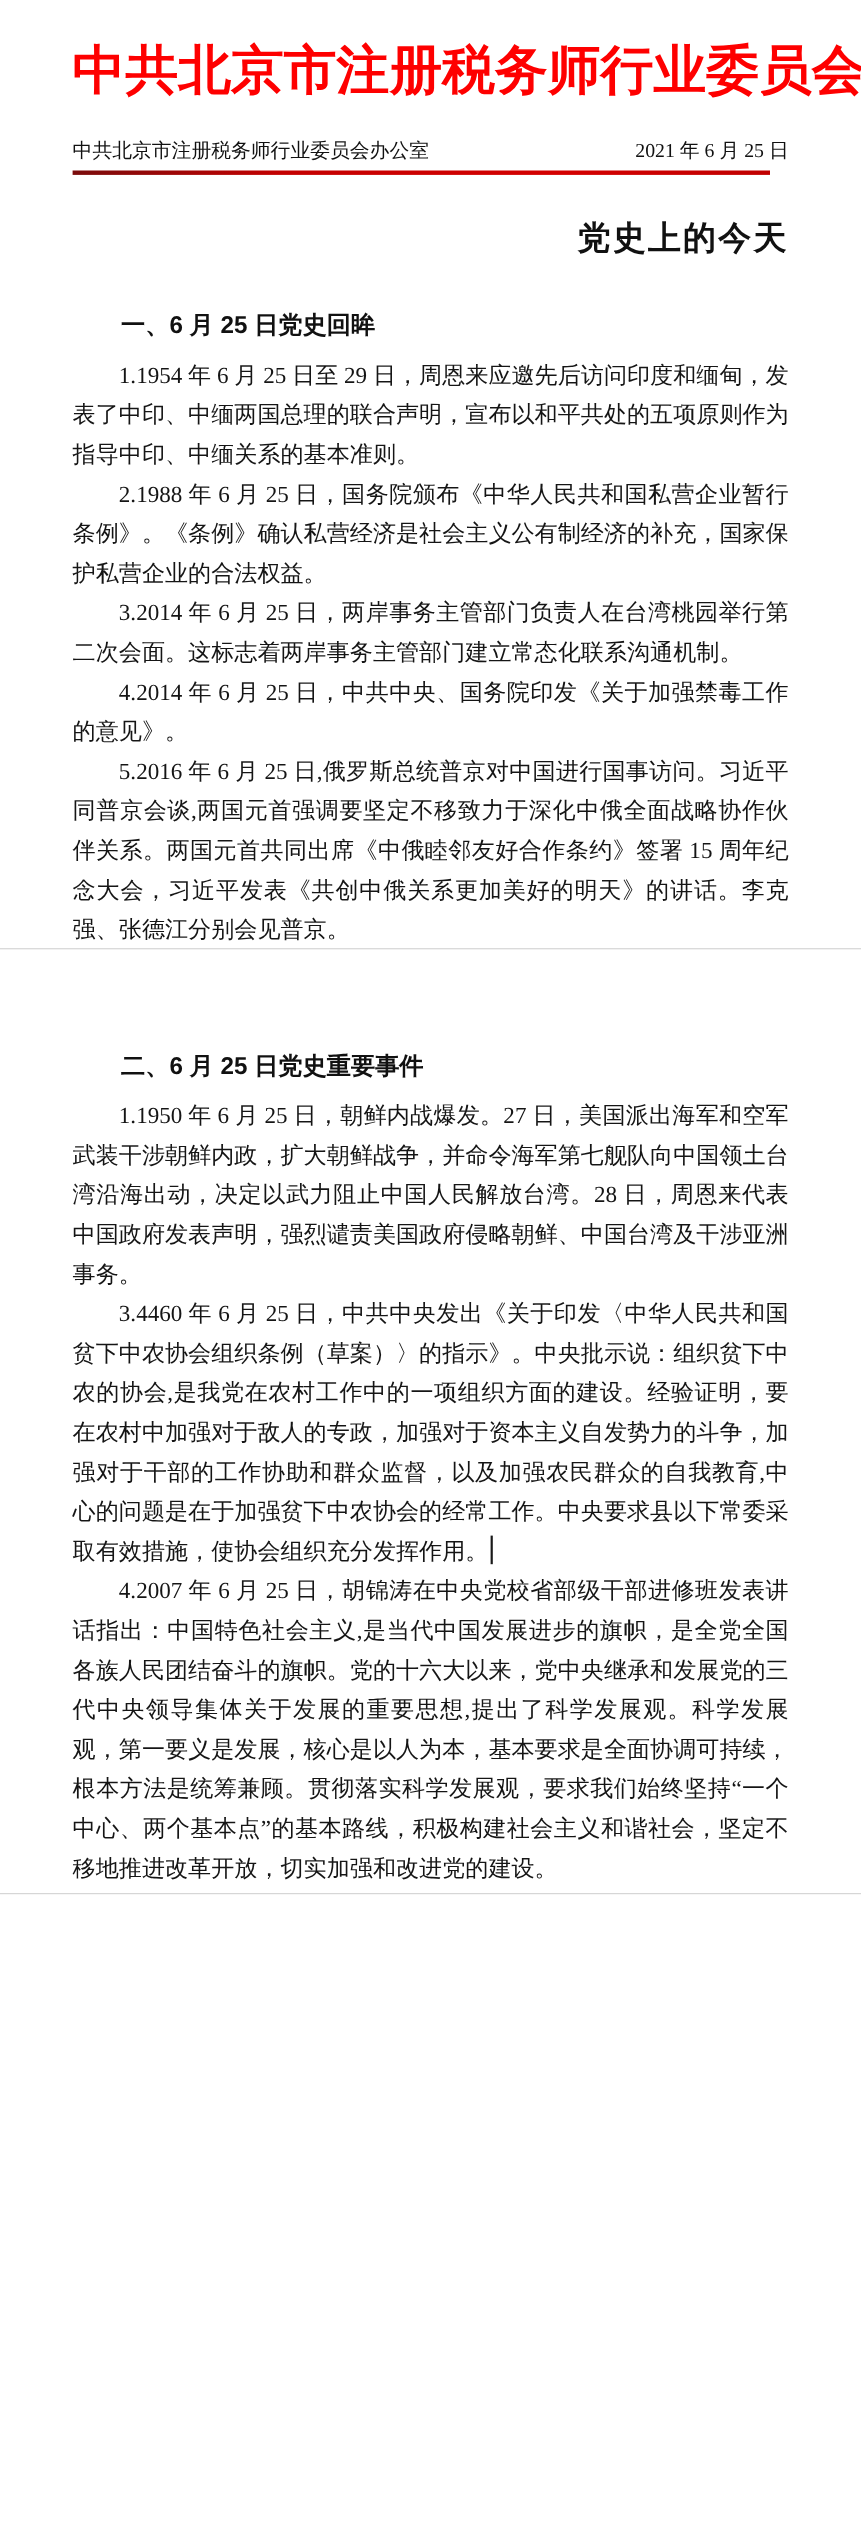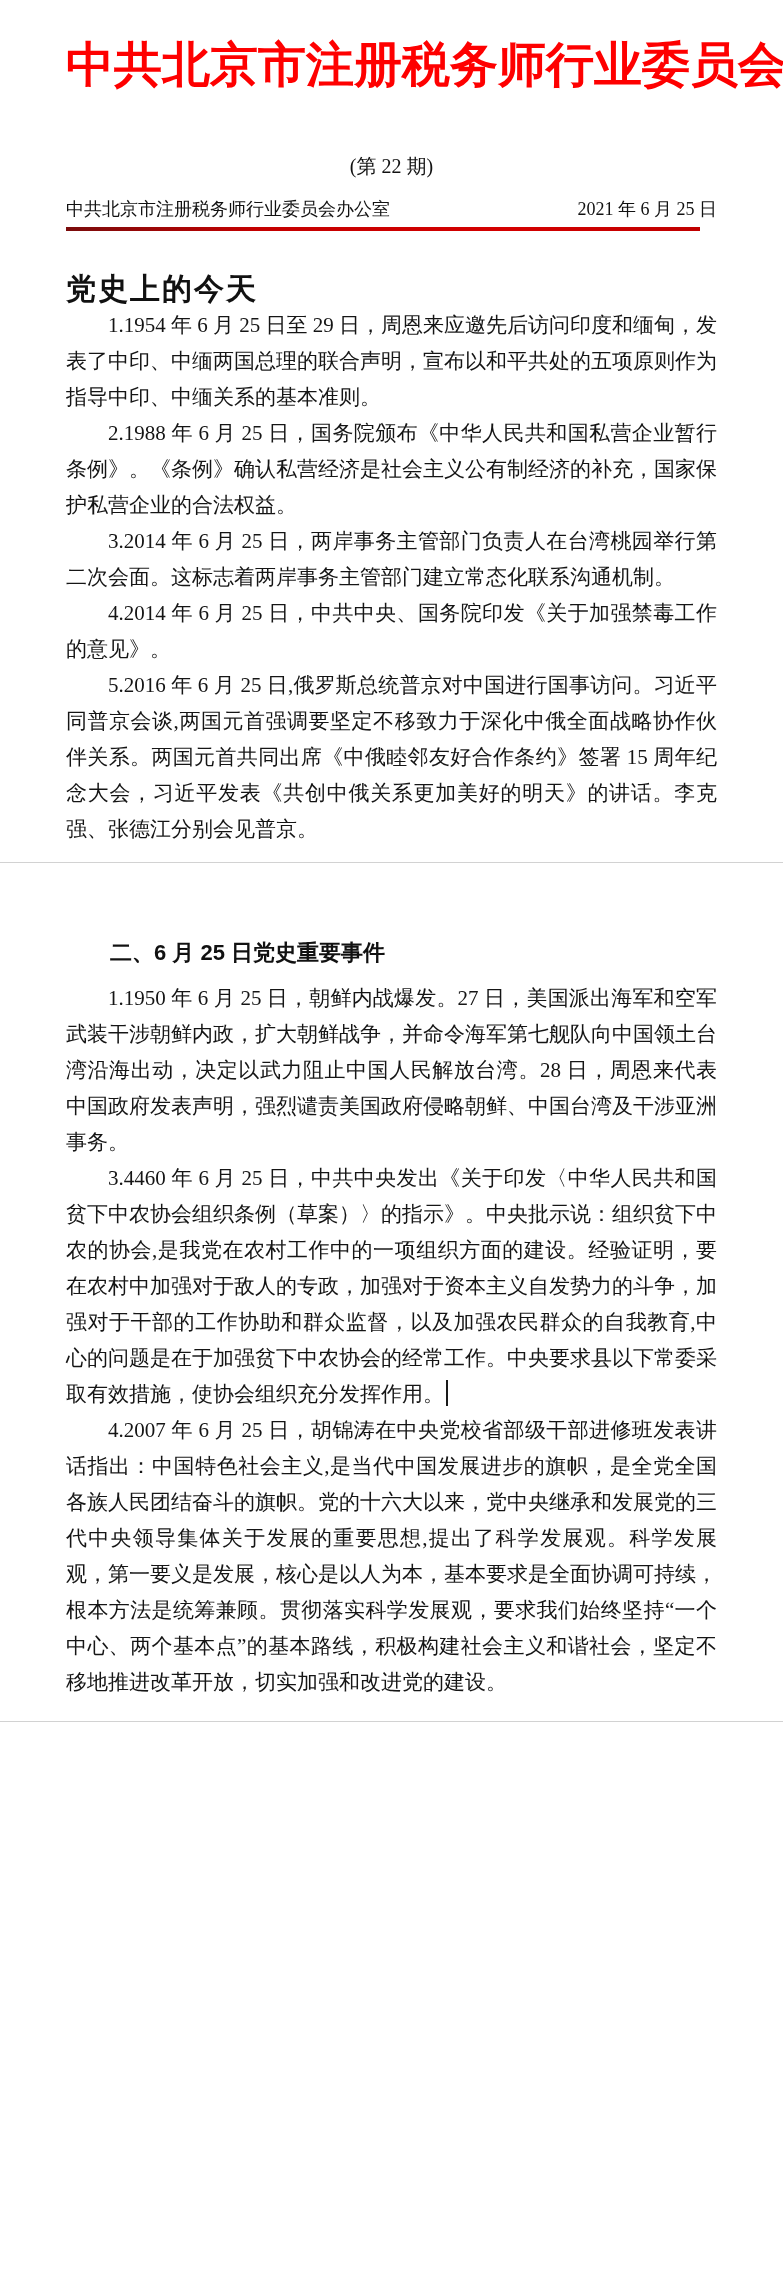"(第 22 期)" div.issue-number { html: <div>(第 22 期)</div> -> none }
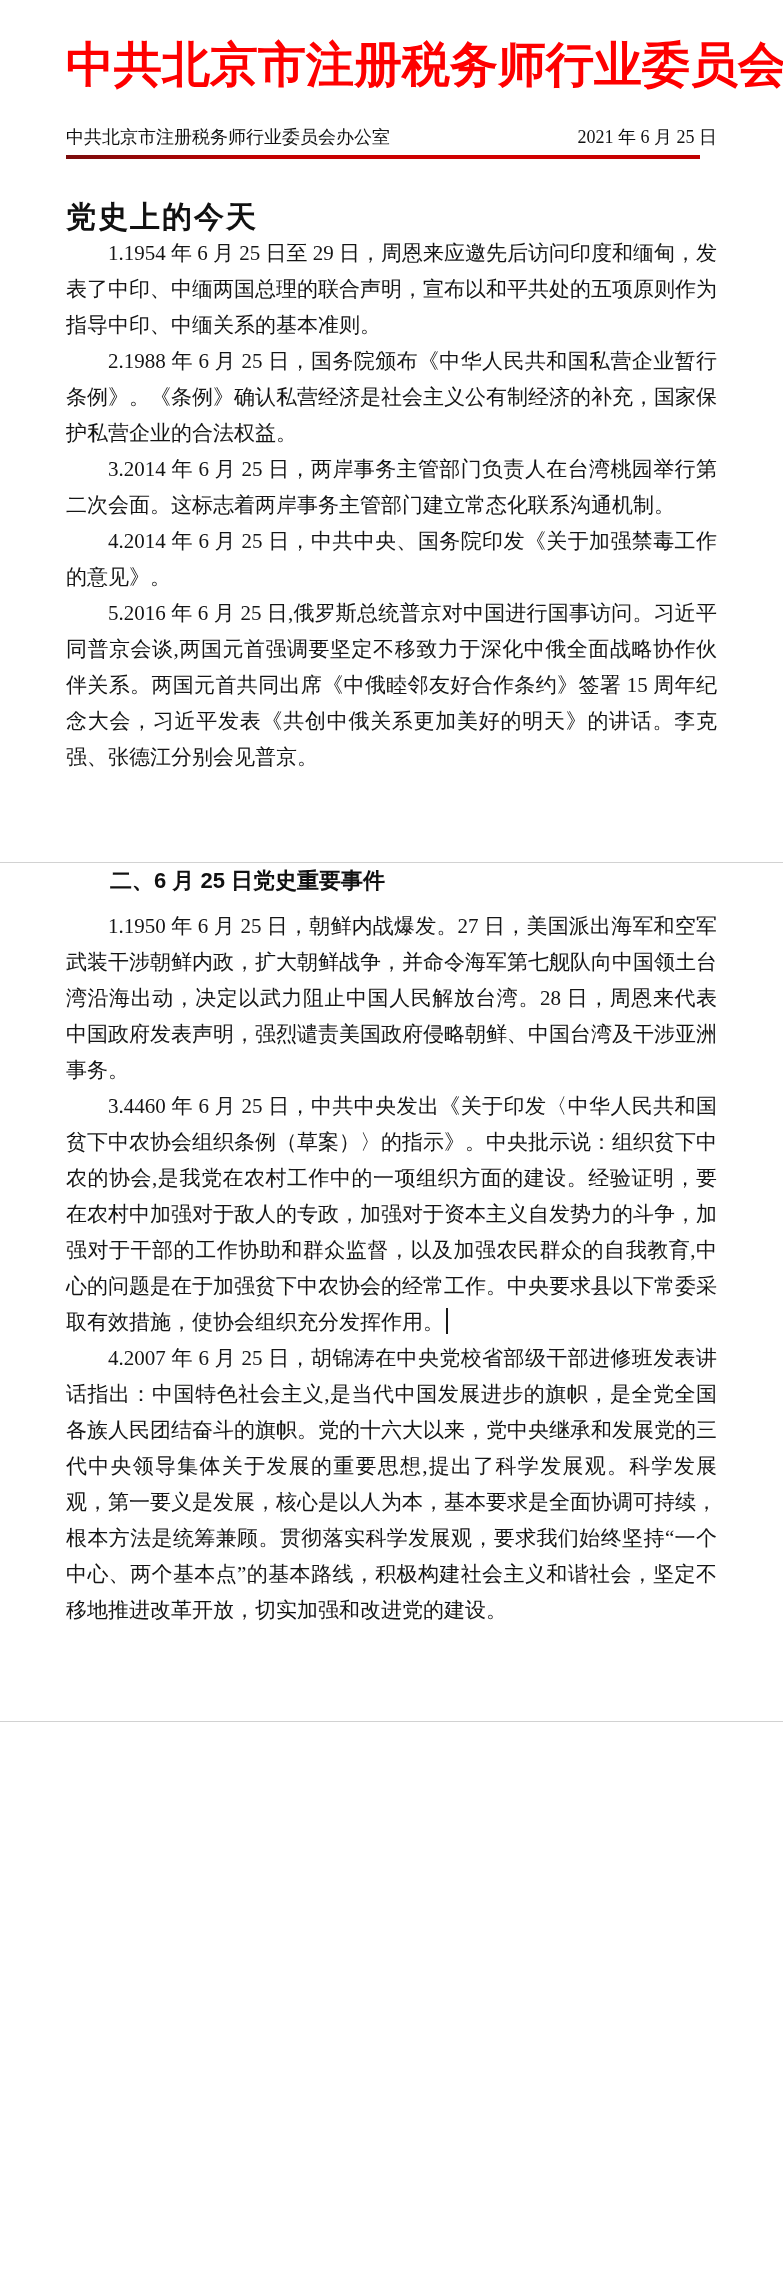"党史上的今天" .article-title { text-align: left -> right }
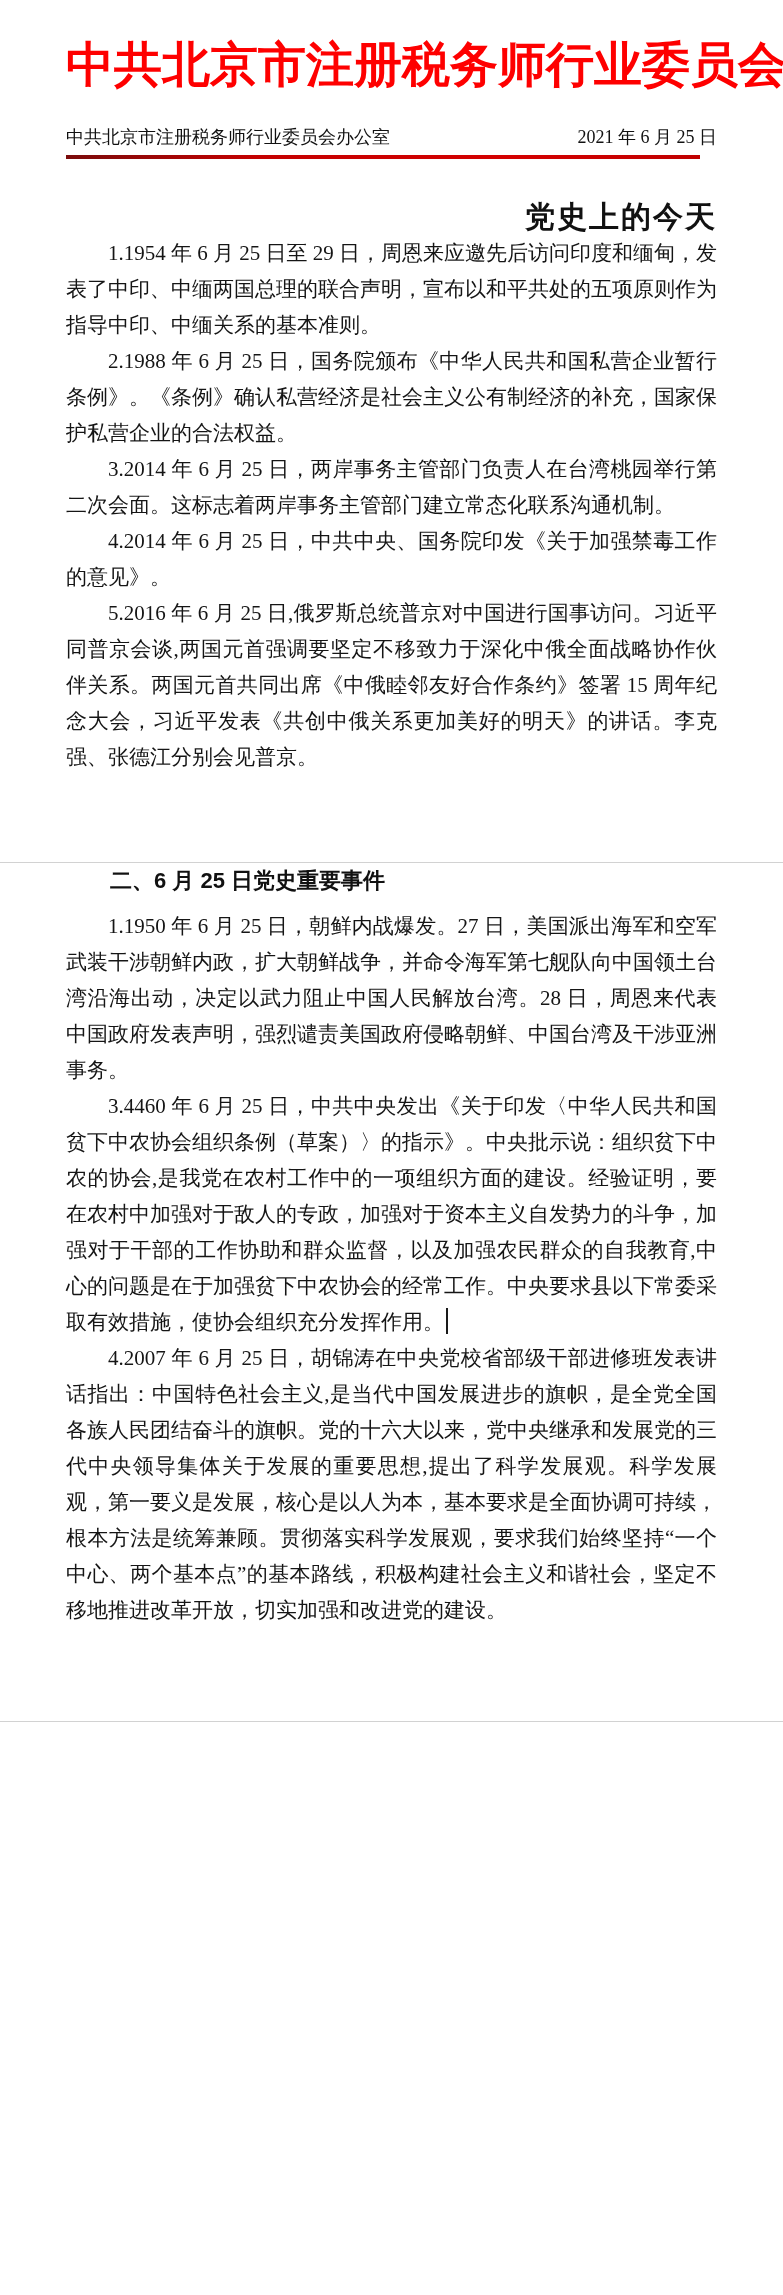"一、6 月 25 日党史回眸" h4.section-heading { html: none -> <h4>一、6 月 25 日党史回眸</h4> }
